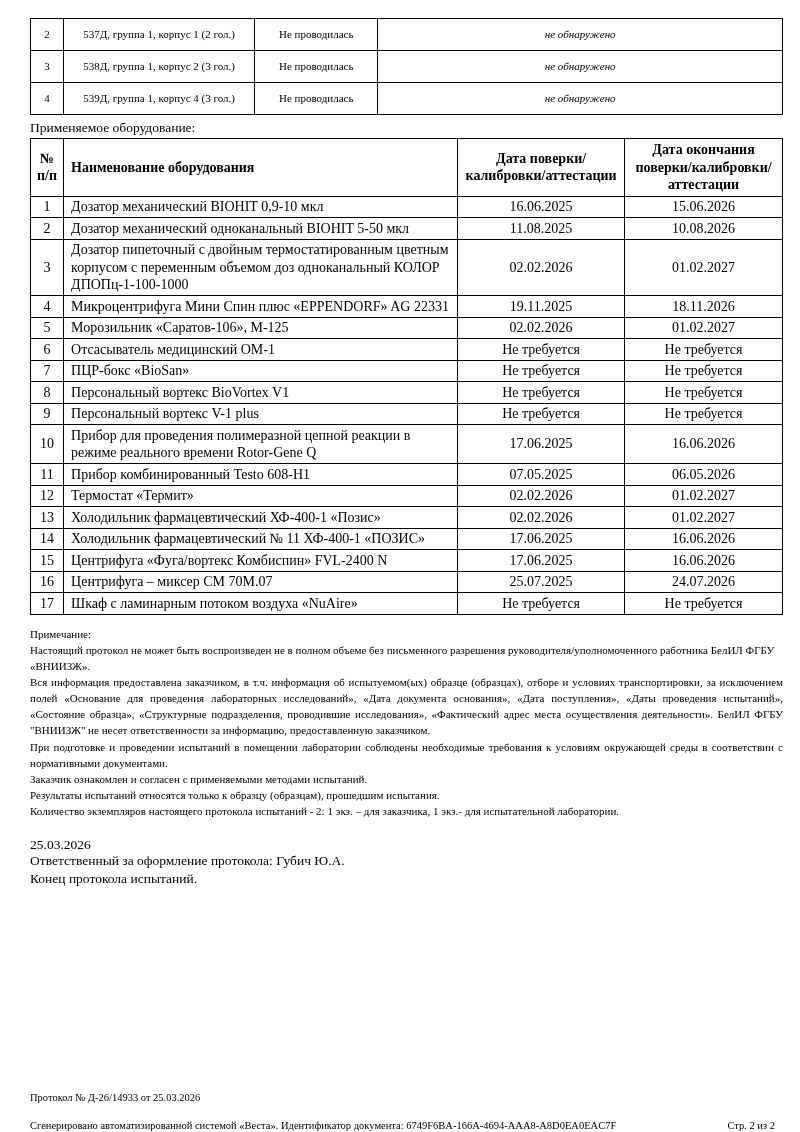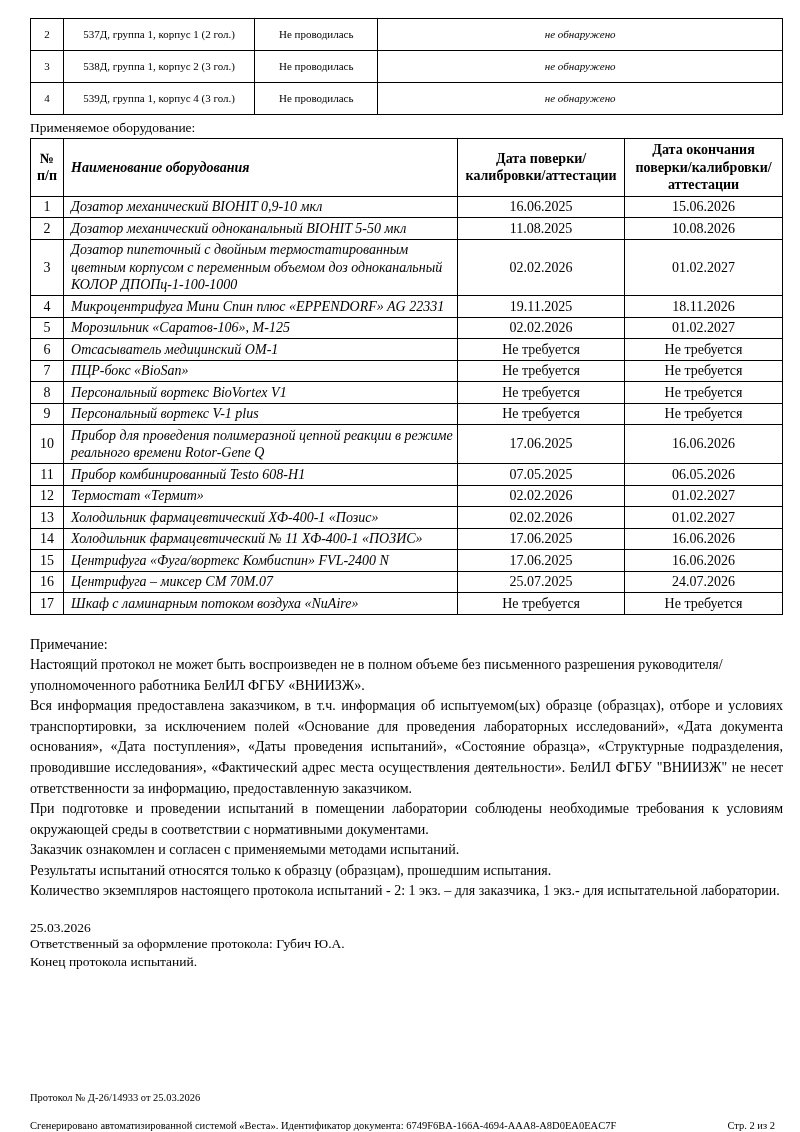"Наименование оборудования" .equipment-table .c-name { font-style: italic -> none }
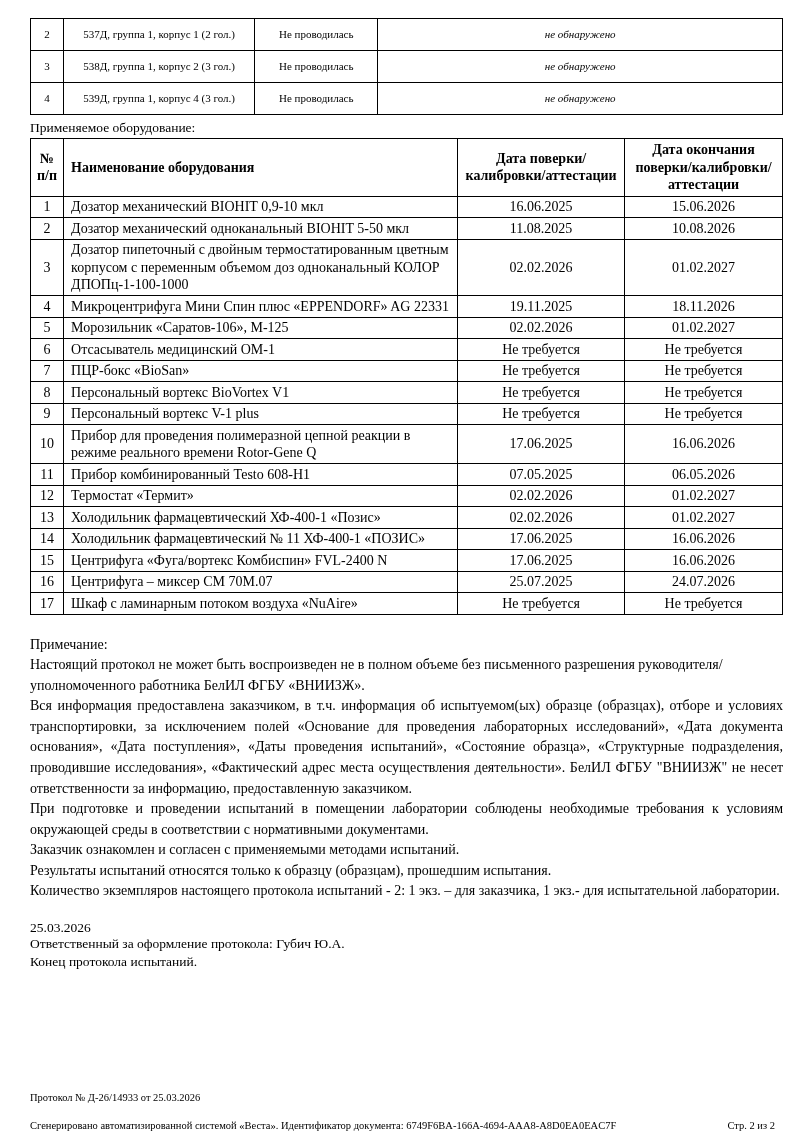"Примечание:" .notes { font-size: 14px -> 11px; margin-top: 20px -> 11px }
